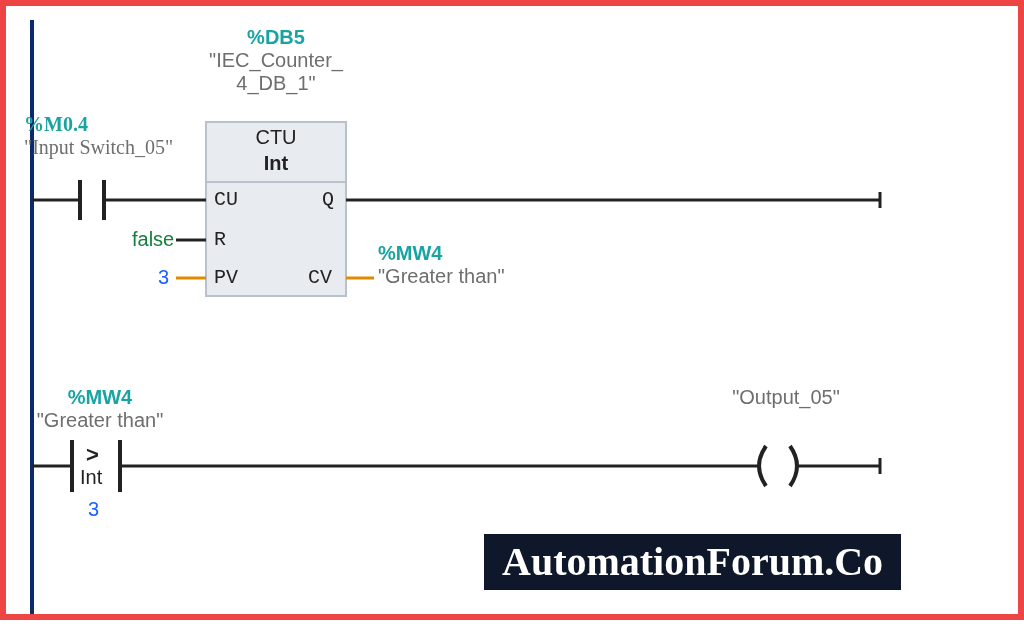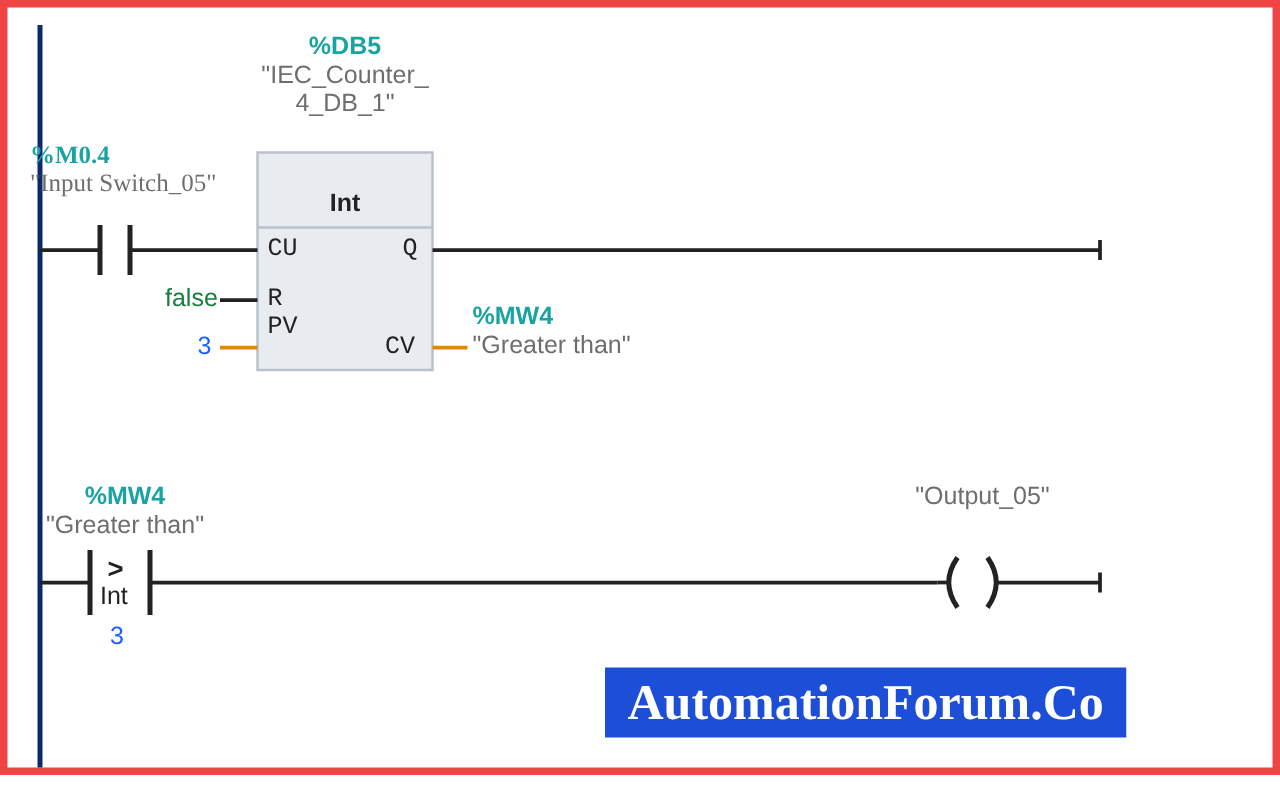"CTU" div.abs { html: none -> <div>CTU</div> }
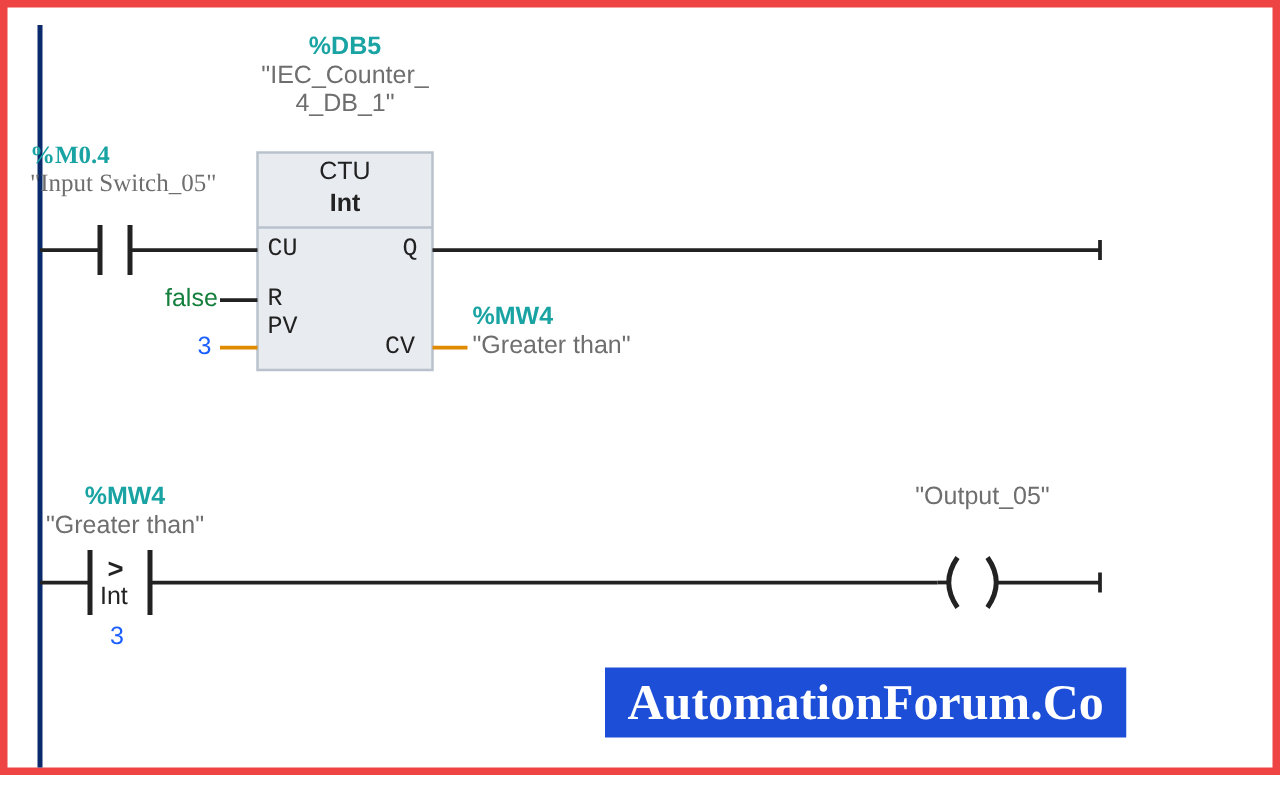"PV" div.abs { top: 244px -> 260px }
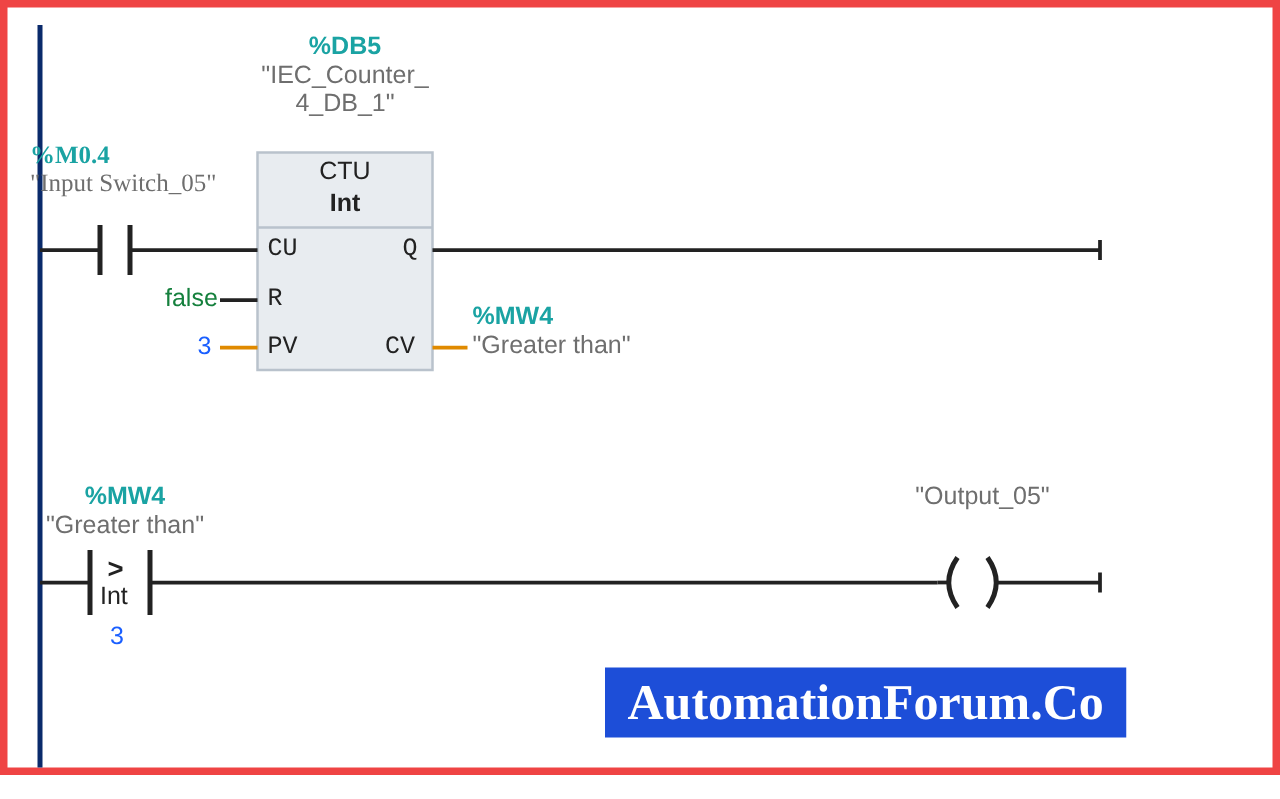"AutomationForum.Co" .watermark { background: #1d4ed8 -> #0f172a }
